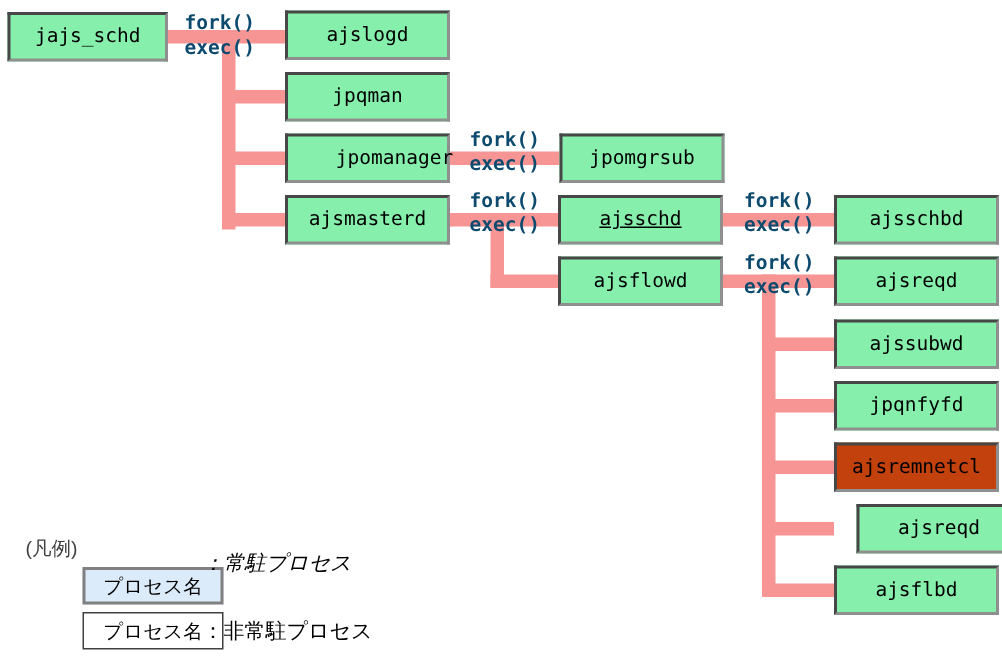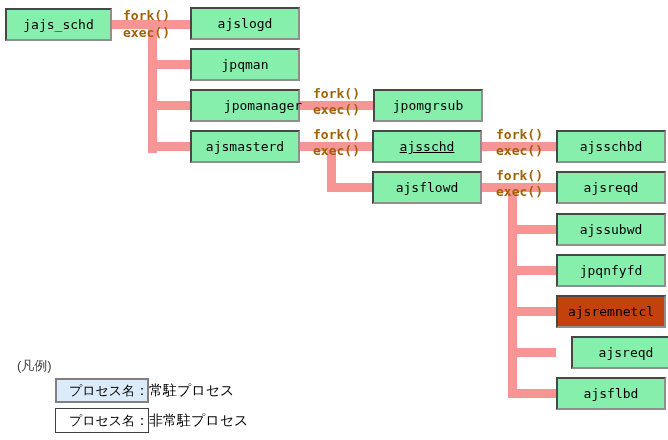"fork()" .felabel { color: #a16207 -> #0c4a6e }
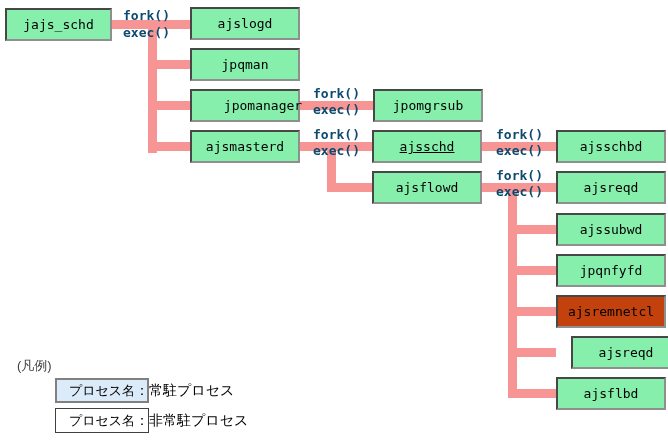"：常駐プロセス" div.legend-caption { font-style: none -> italic; top: 382px -> 367px }
